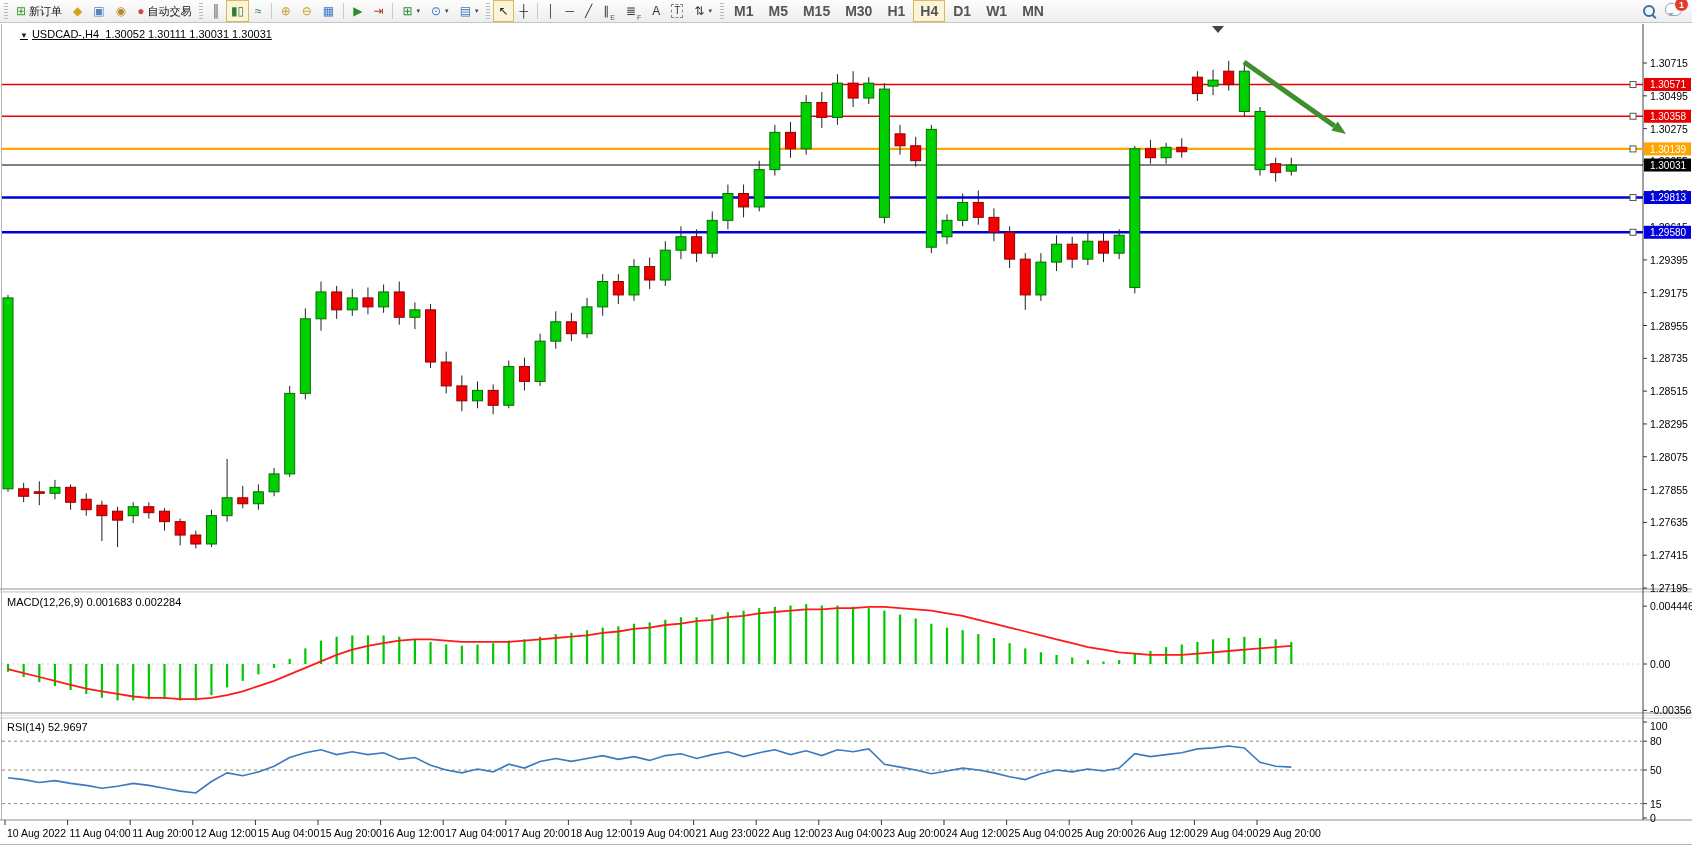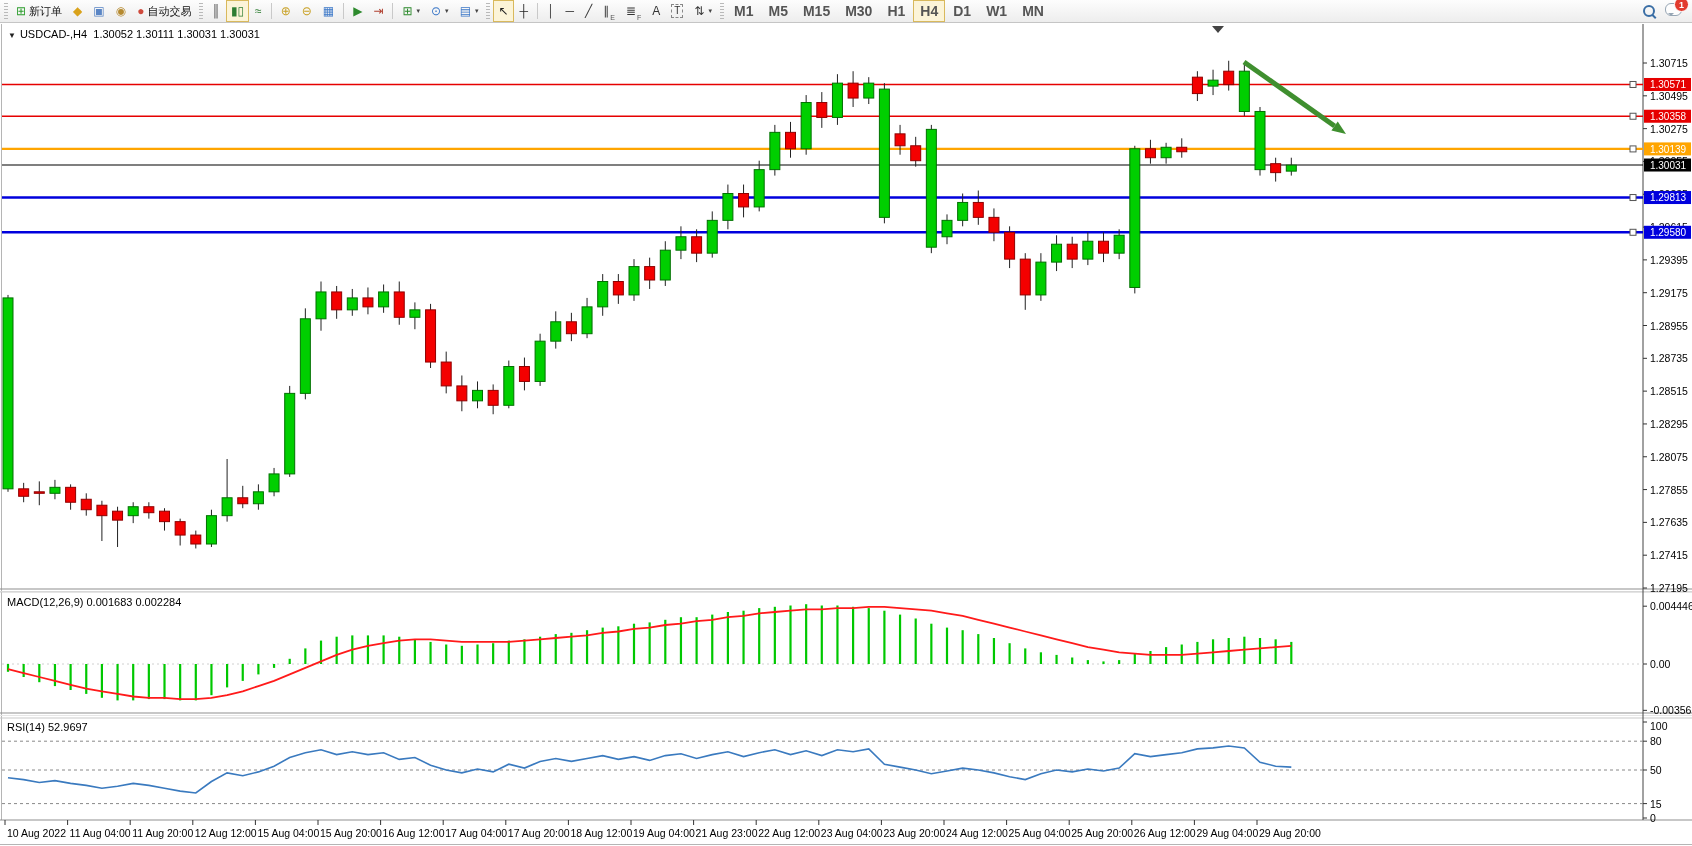"▼ USDCAD-,H4 1.30052 1.30111 1.30031" div.overlay-label { left: 8px -> 20px; text-decoration: none -> underline }
